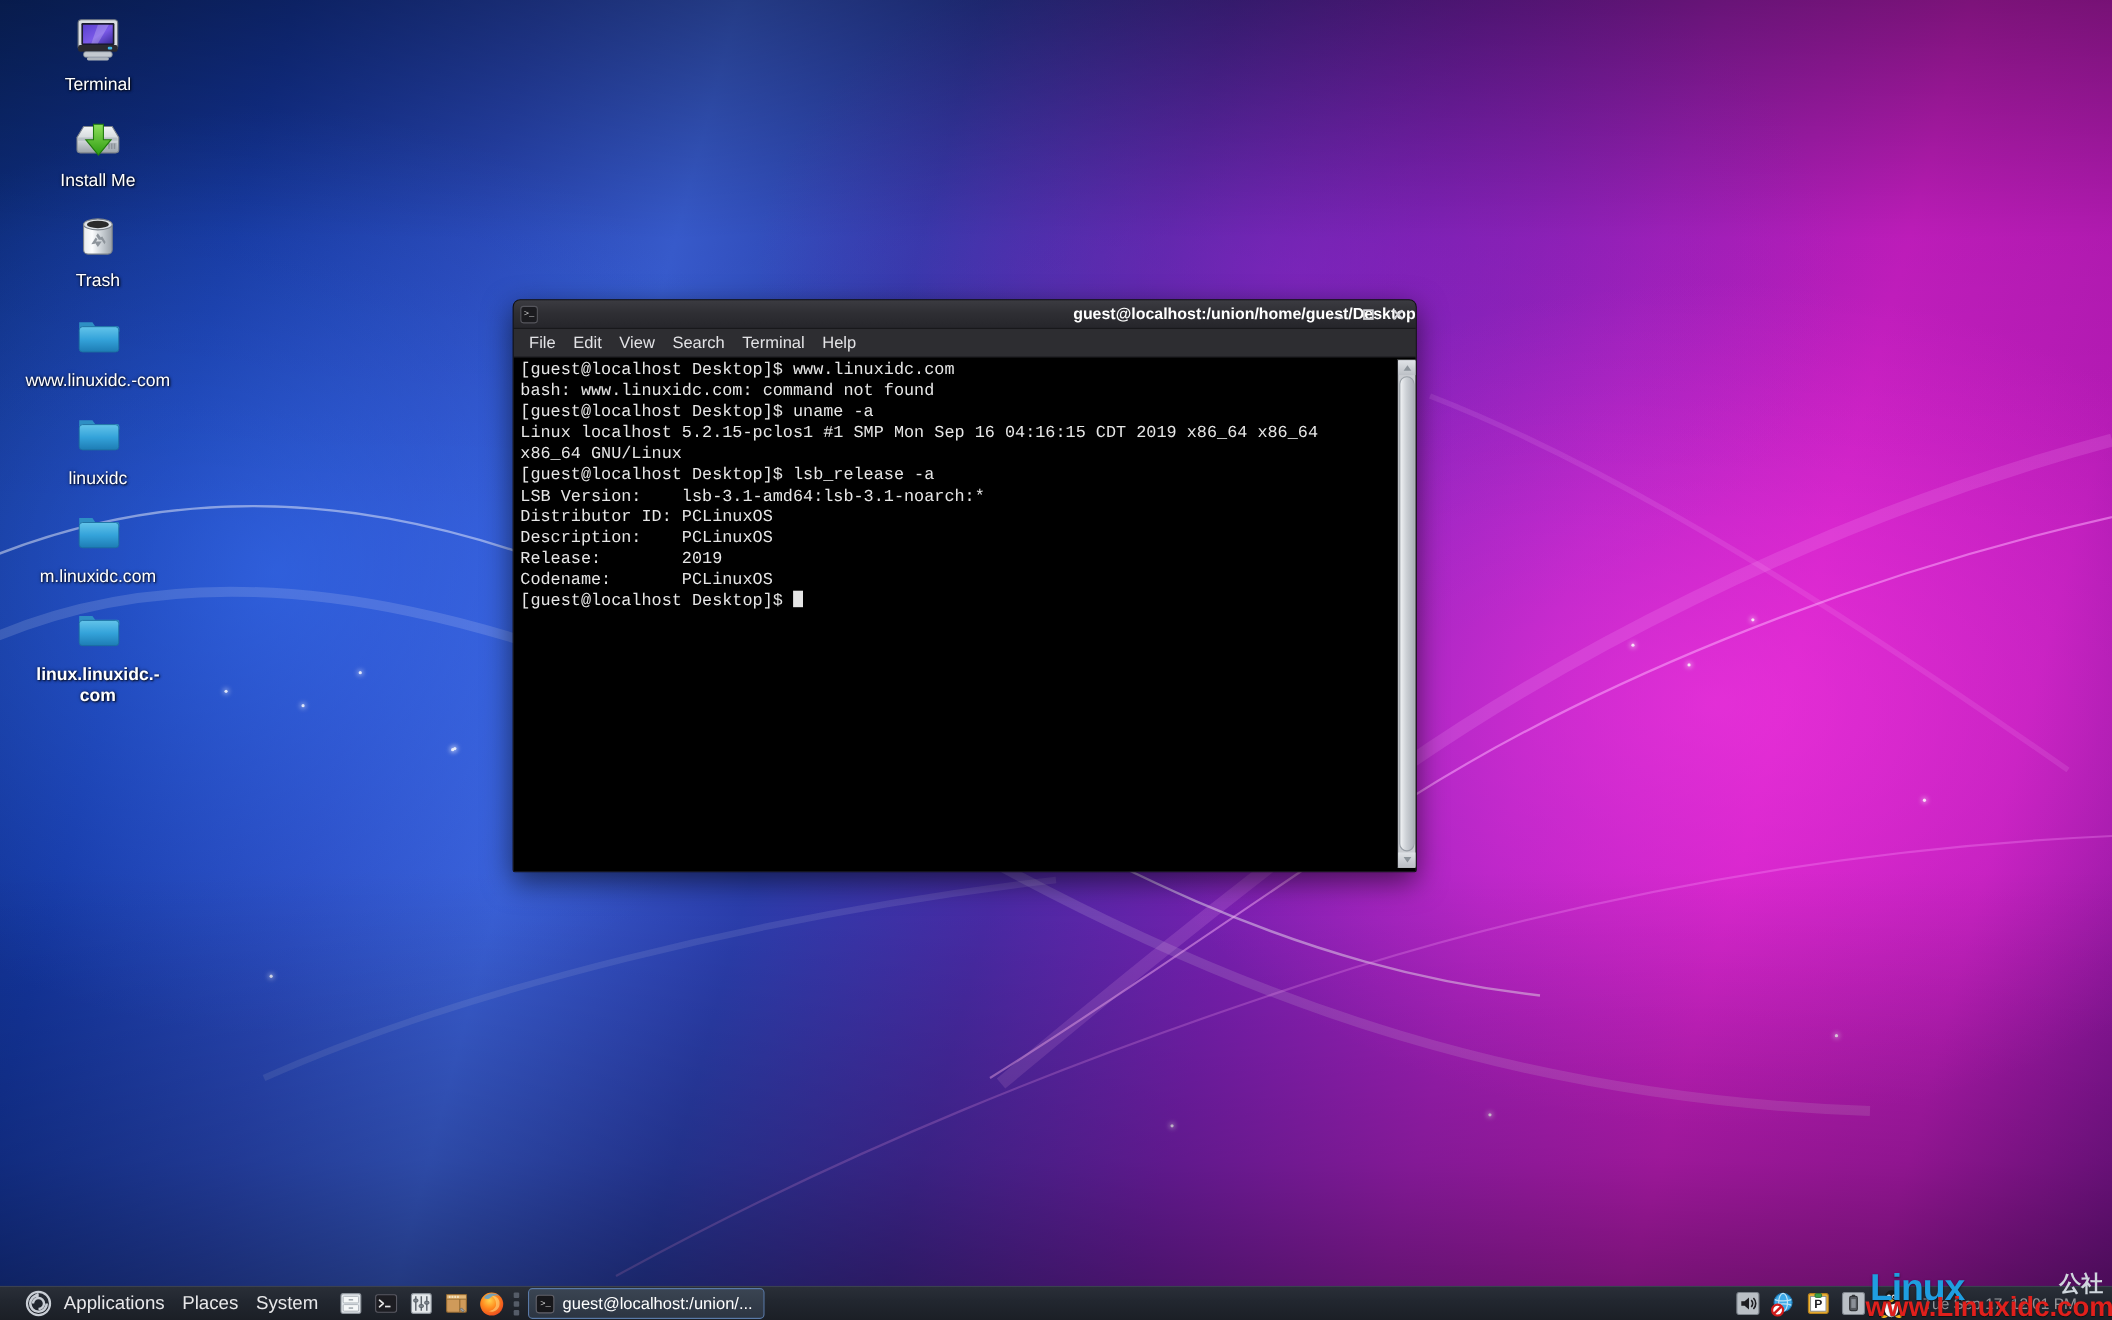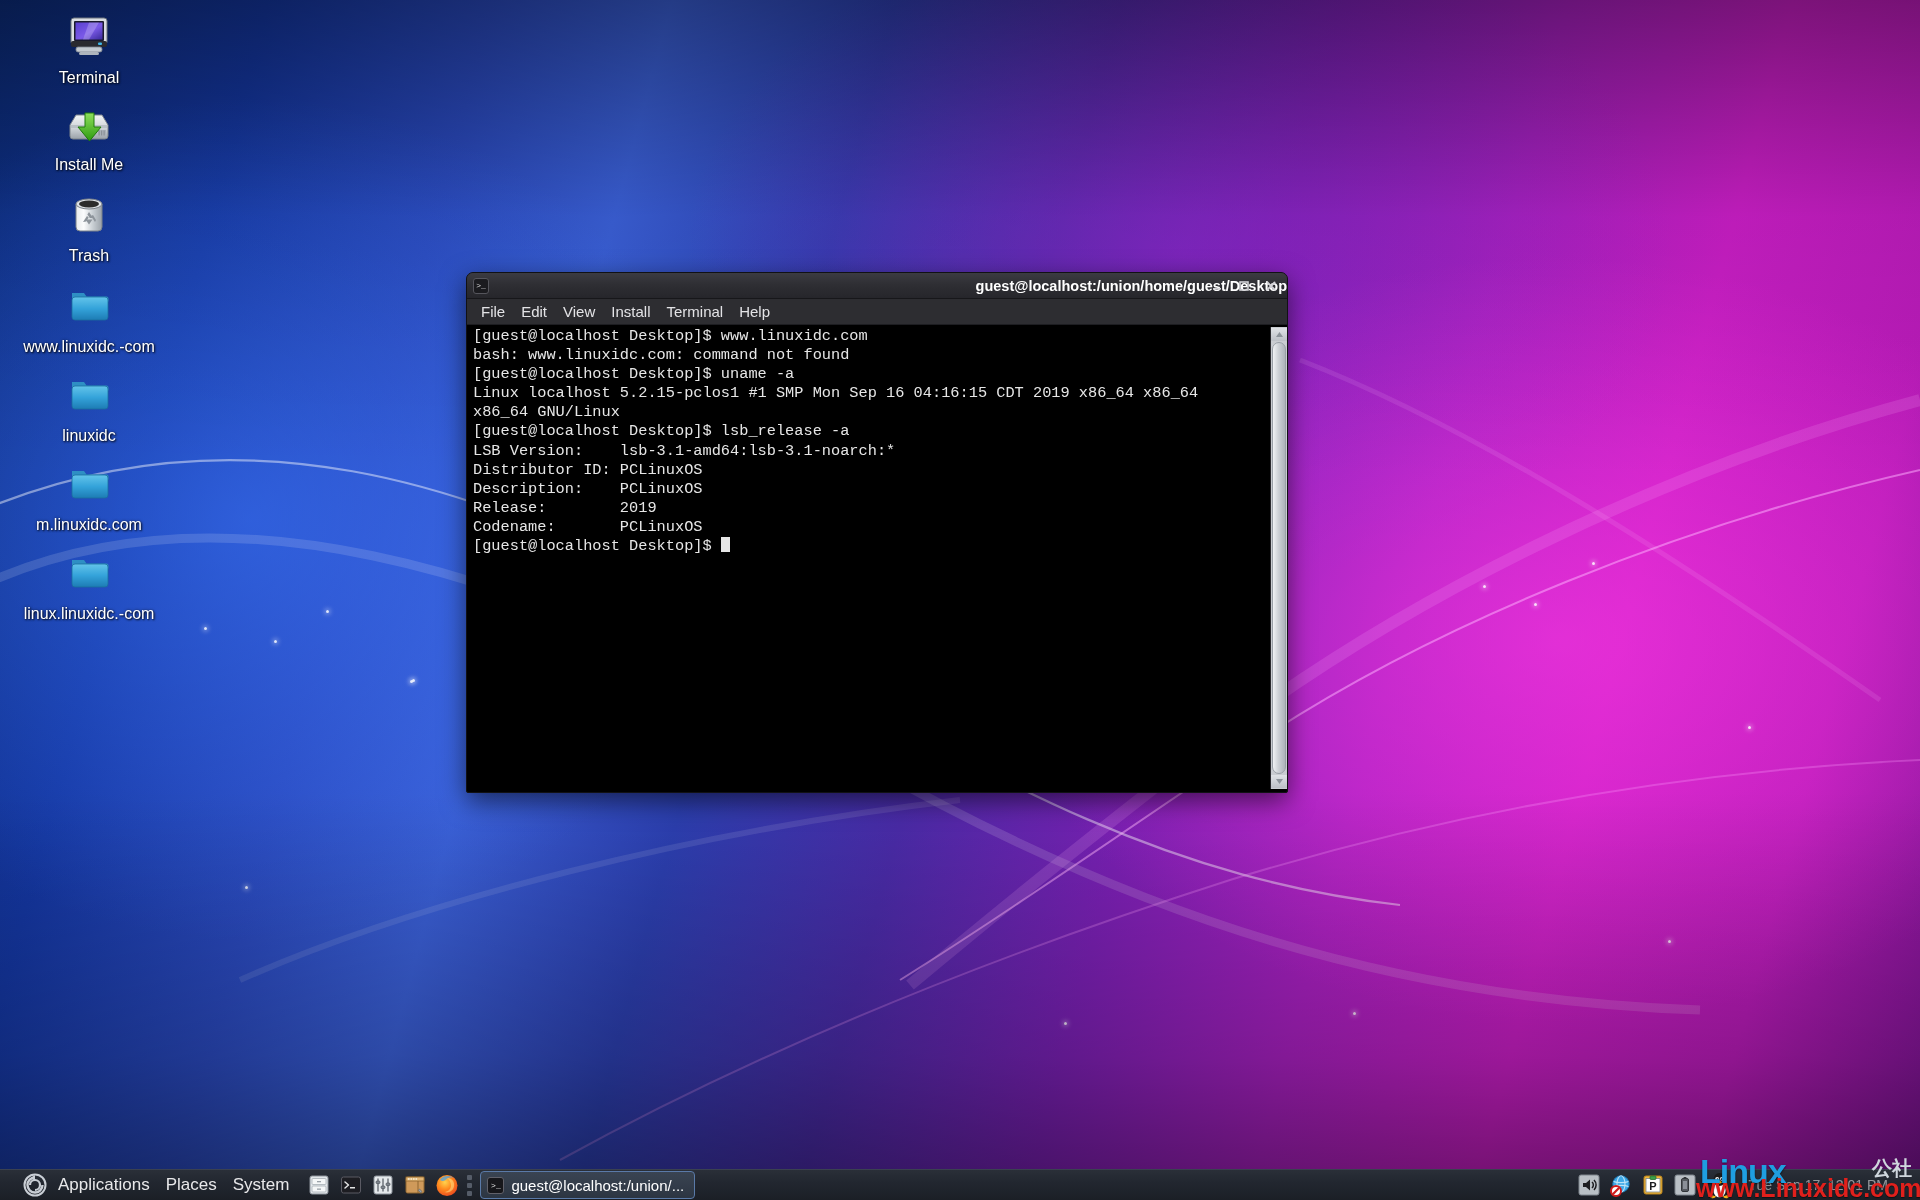"Install" span.menu-item { text: Install -> Search }
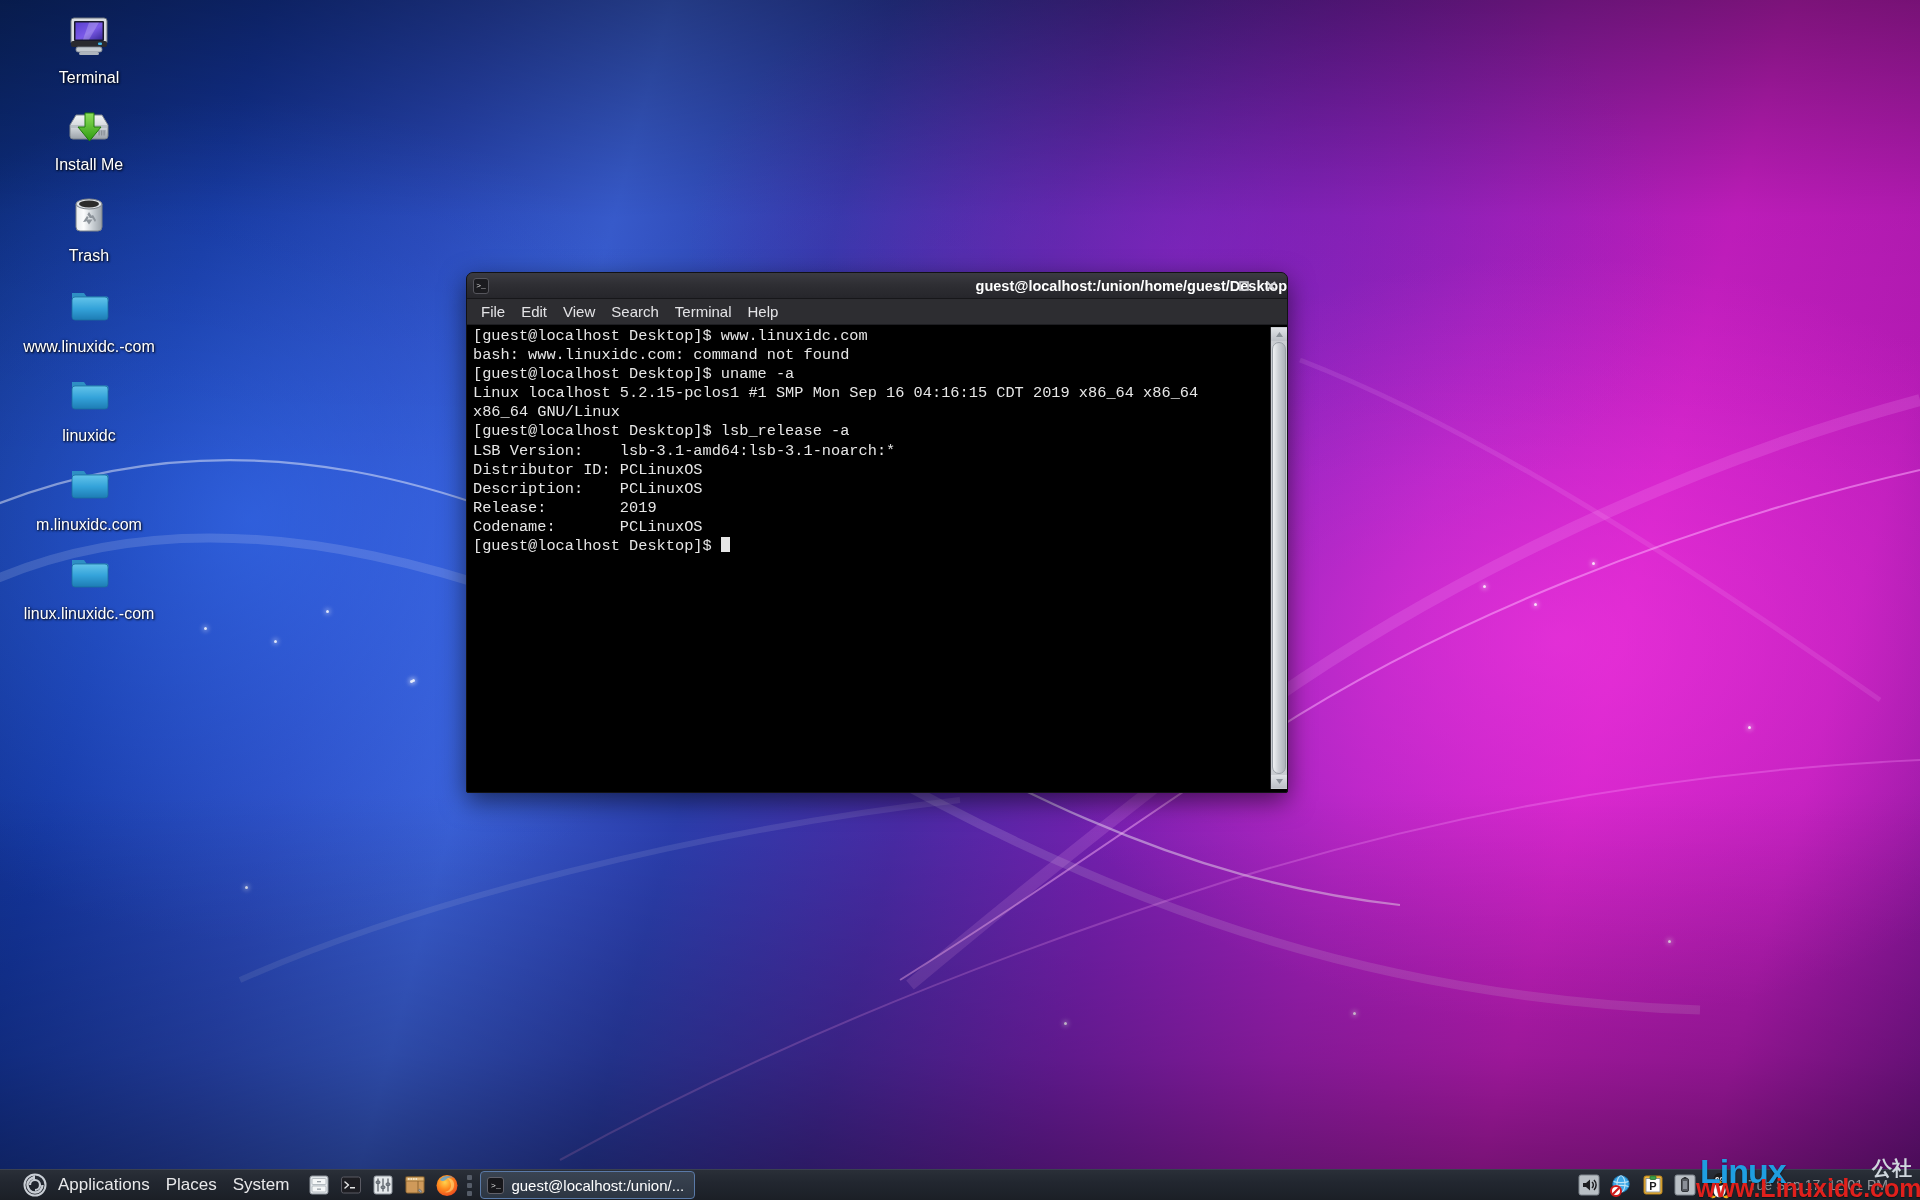"linux.linuxidc.-com" div.desk-icon { font-weight: none -> bold }
